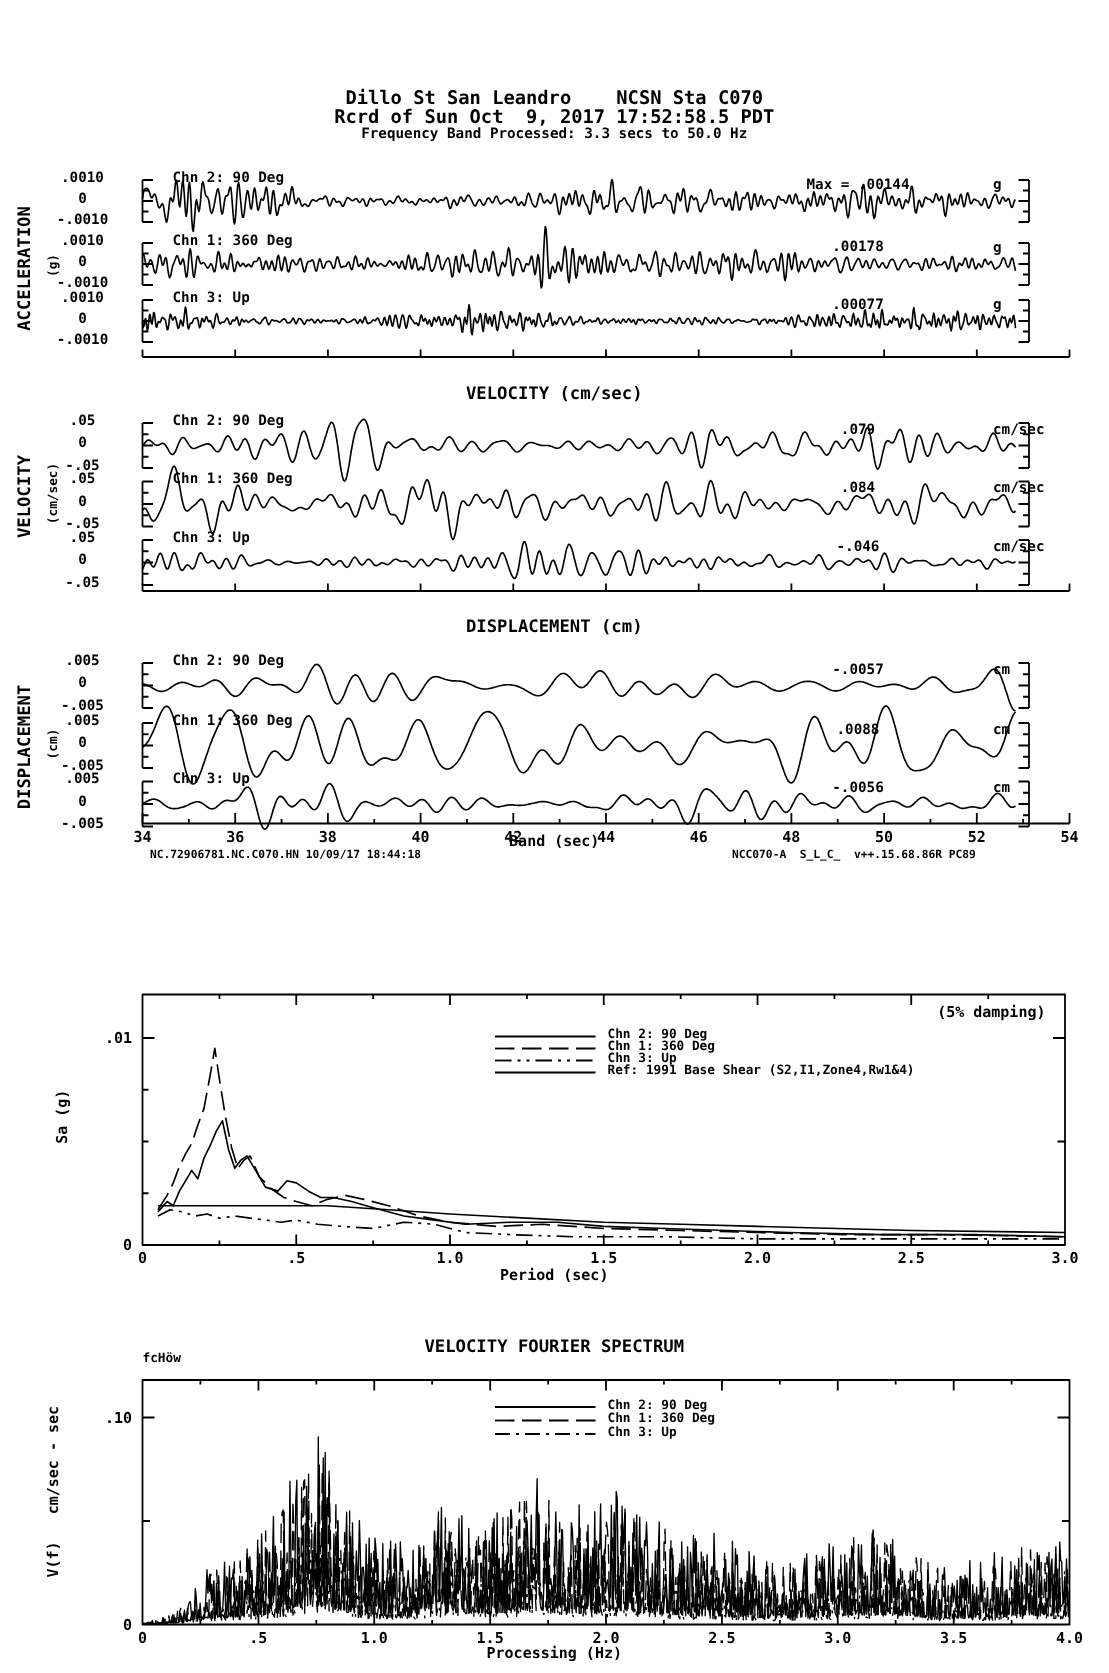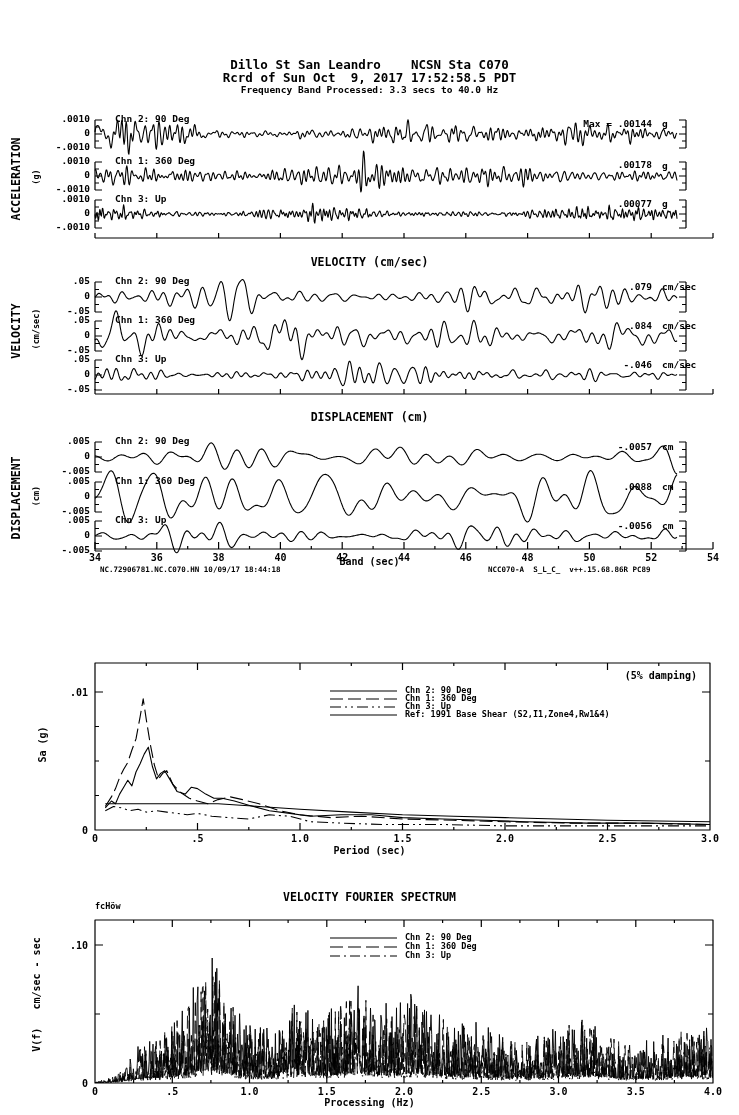"Frequency Band Processed: 3.3 secs" div.t { text: 40.0 -> 50.0 }
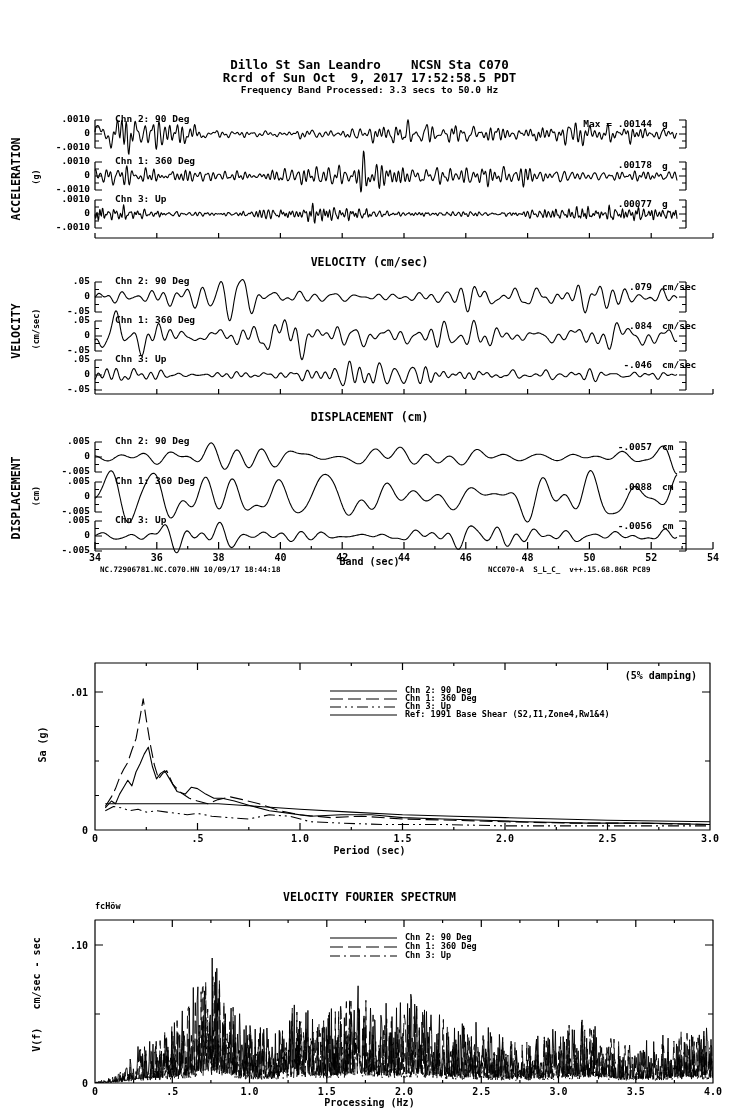".0010" .ra { text-align: right -> center }
